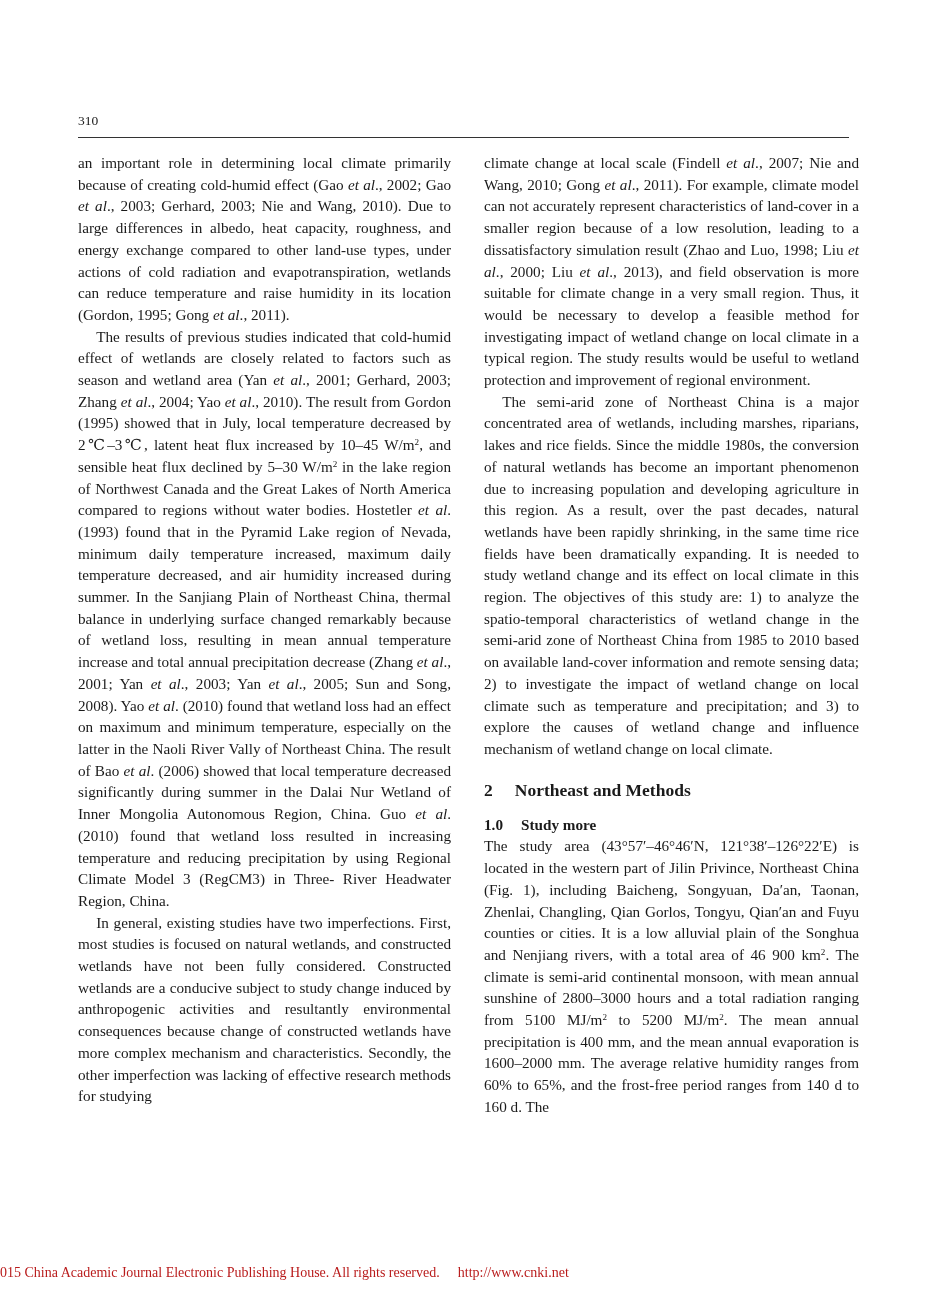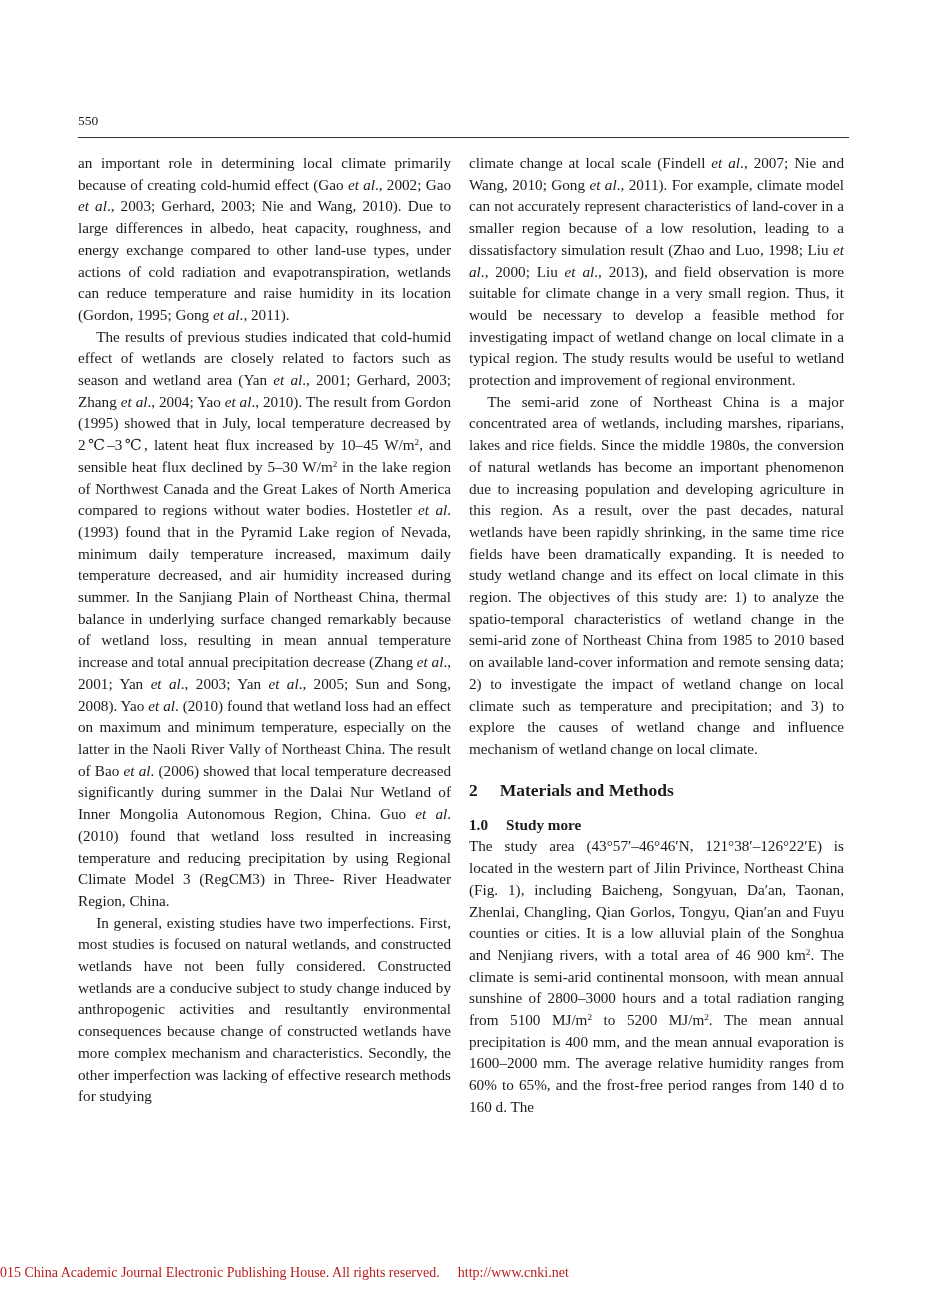"550" span.page-num { text: 550 -> 310 }
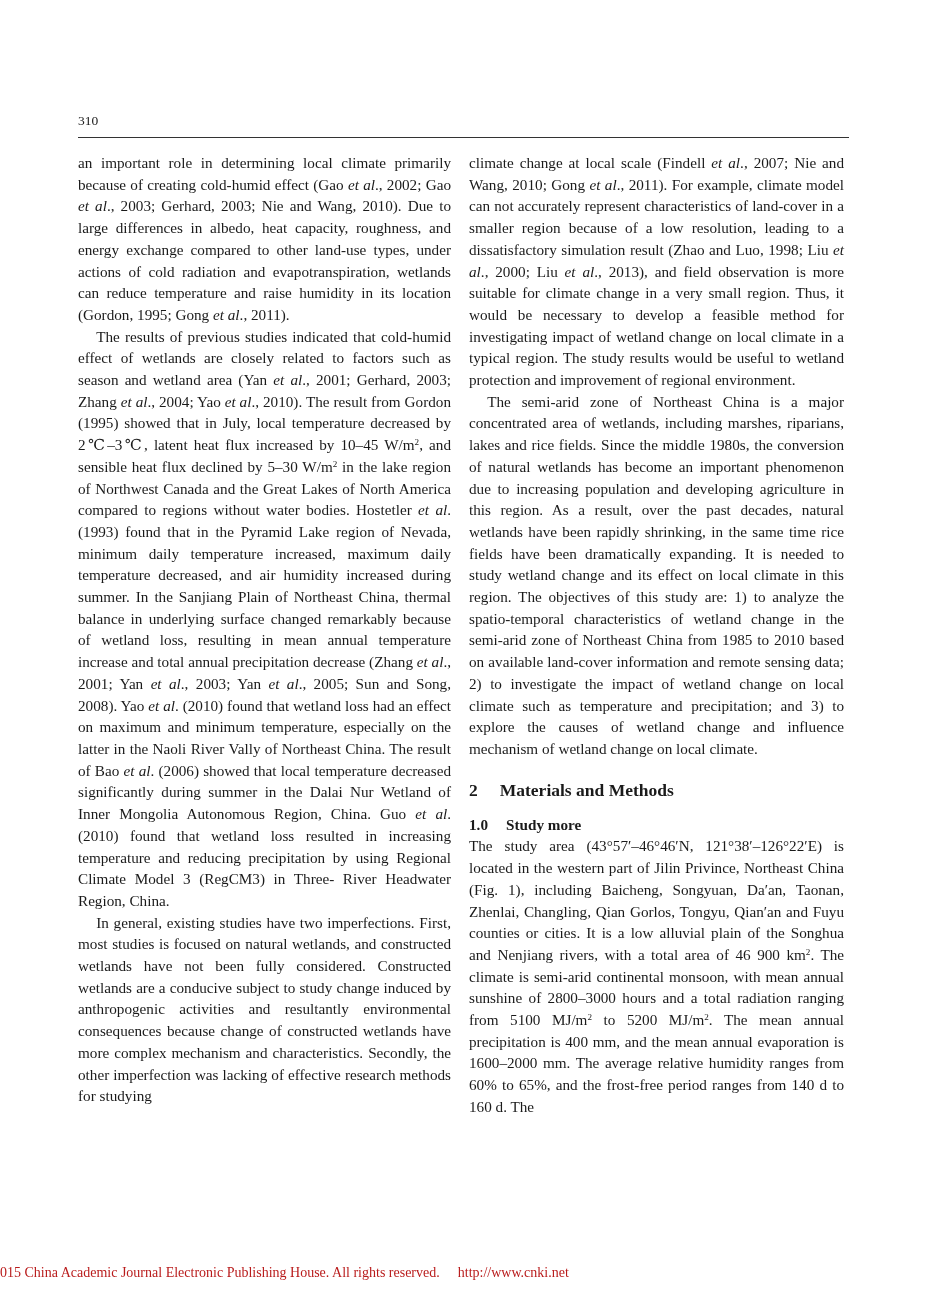"climate change at local scale" .col.right { left: 469px -> 484px }
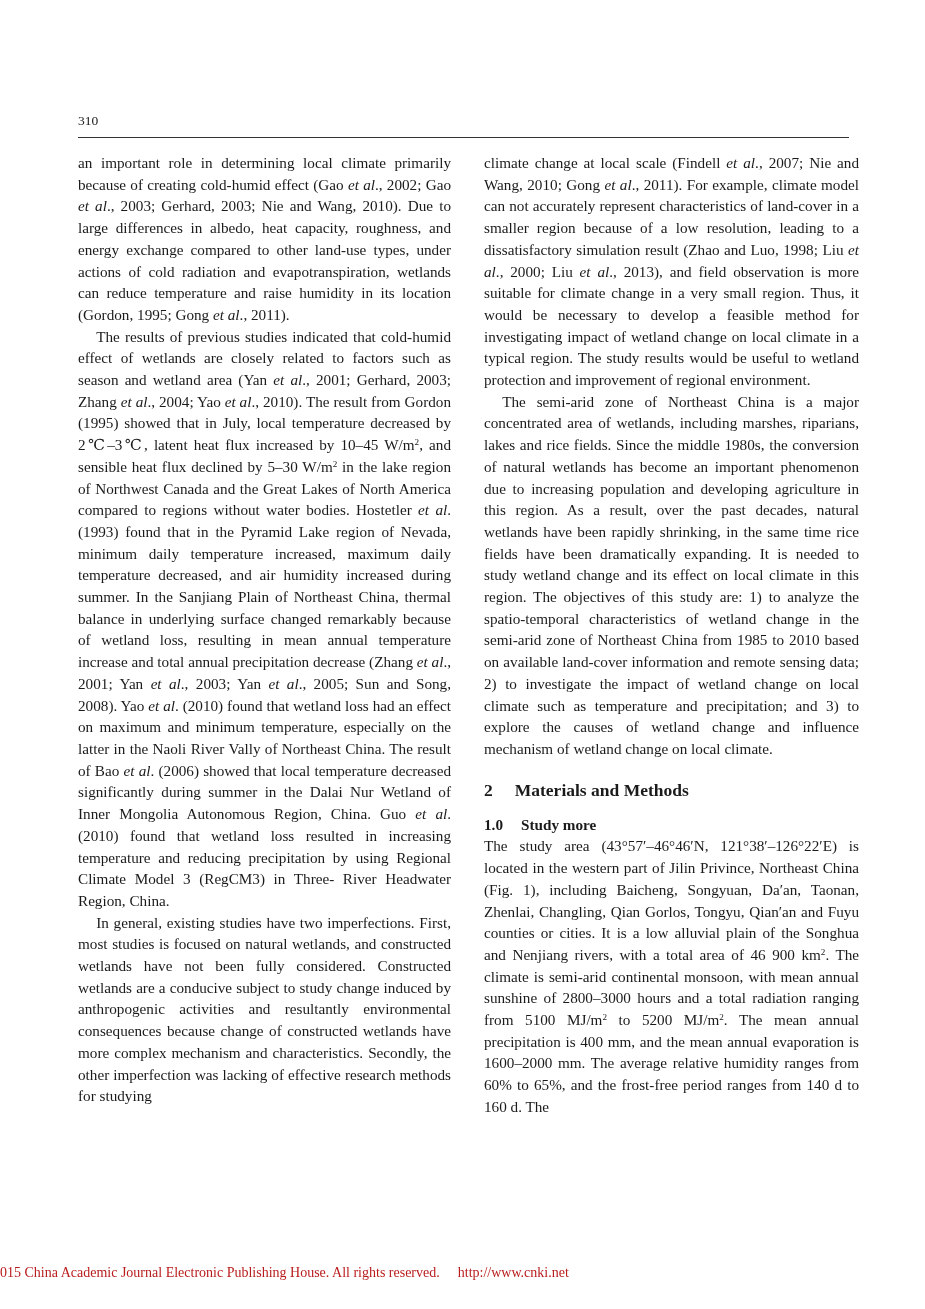"Materials and Methods" span { text: Materials -> Northeast }
